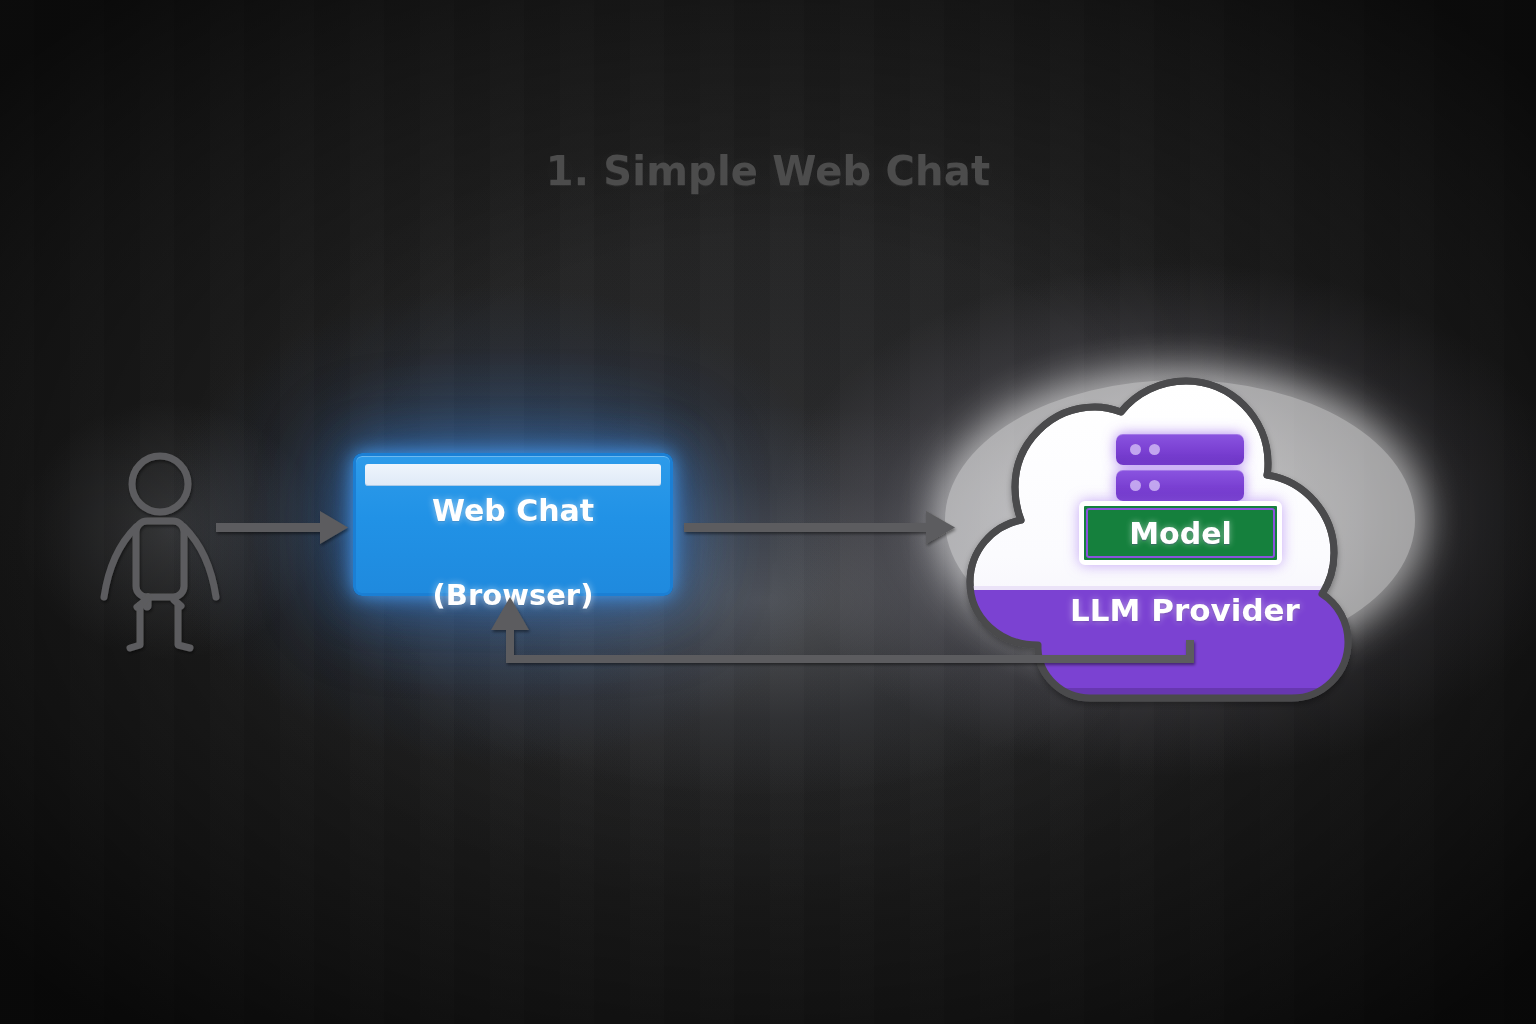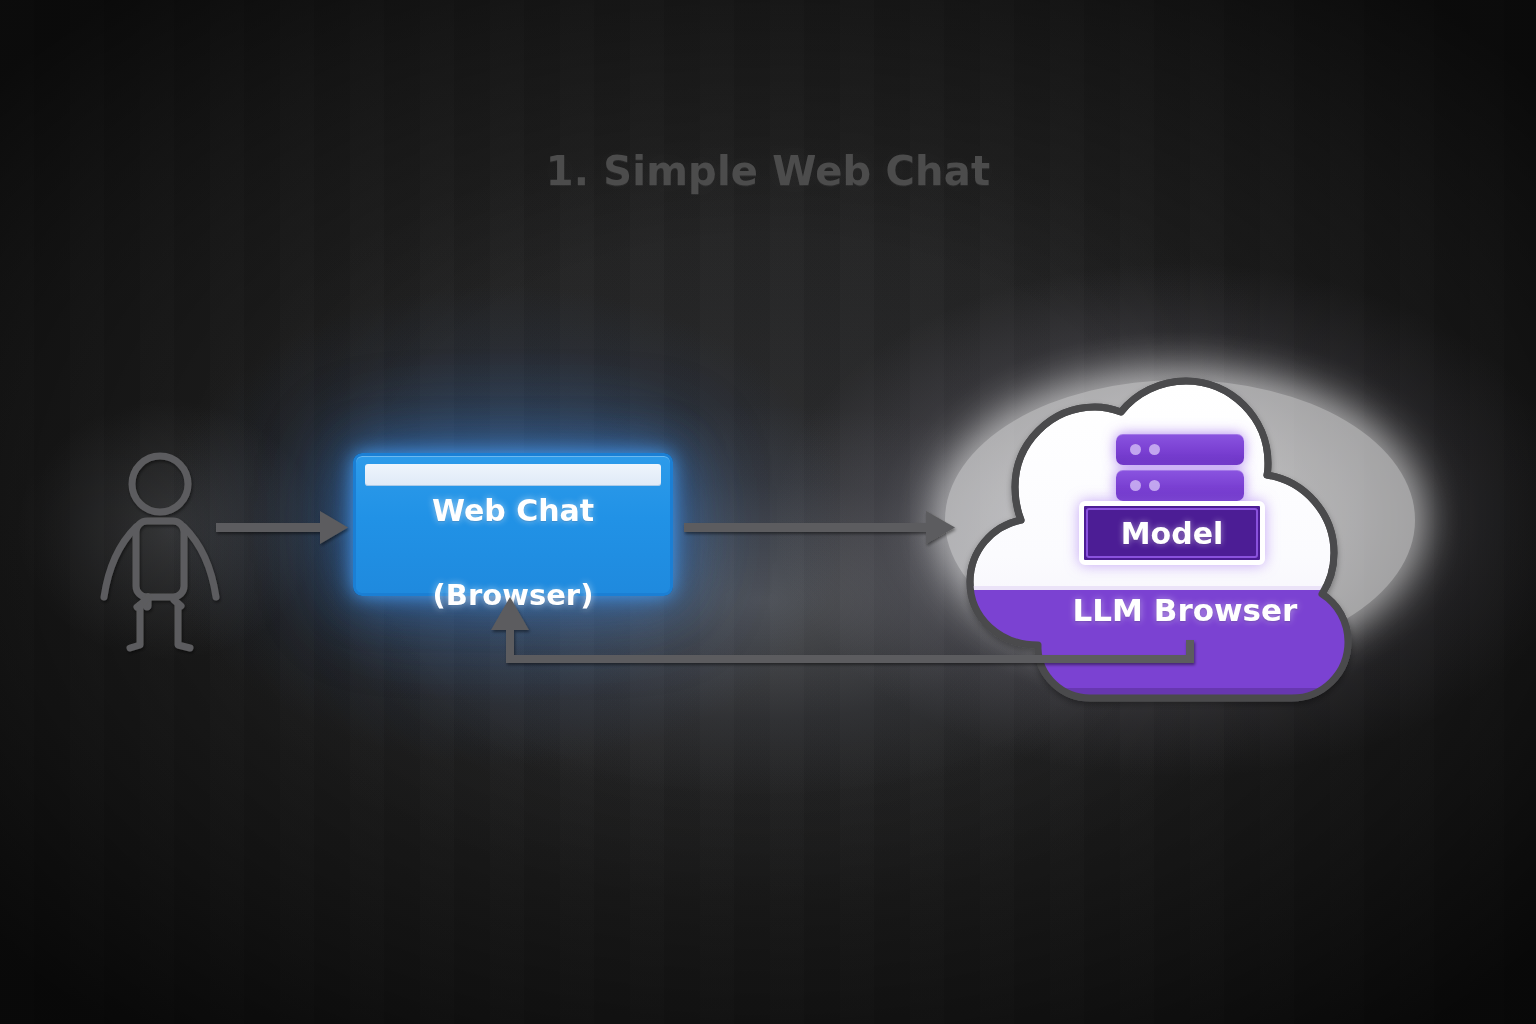"Model" #model-box { background: #4c1d95 -> #15803d; width: 186px -> 203px }
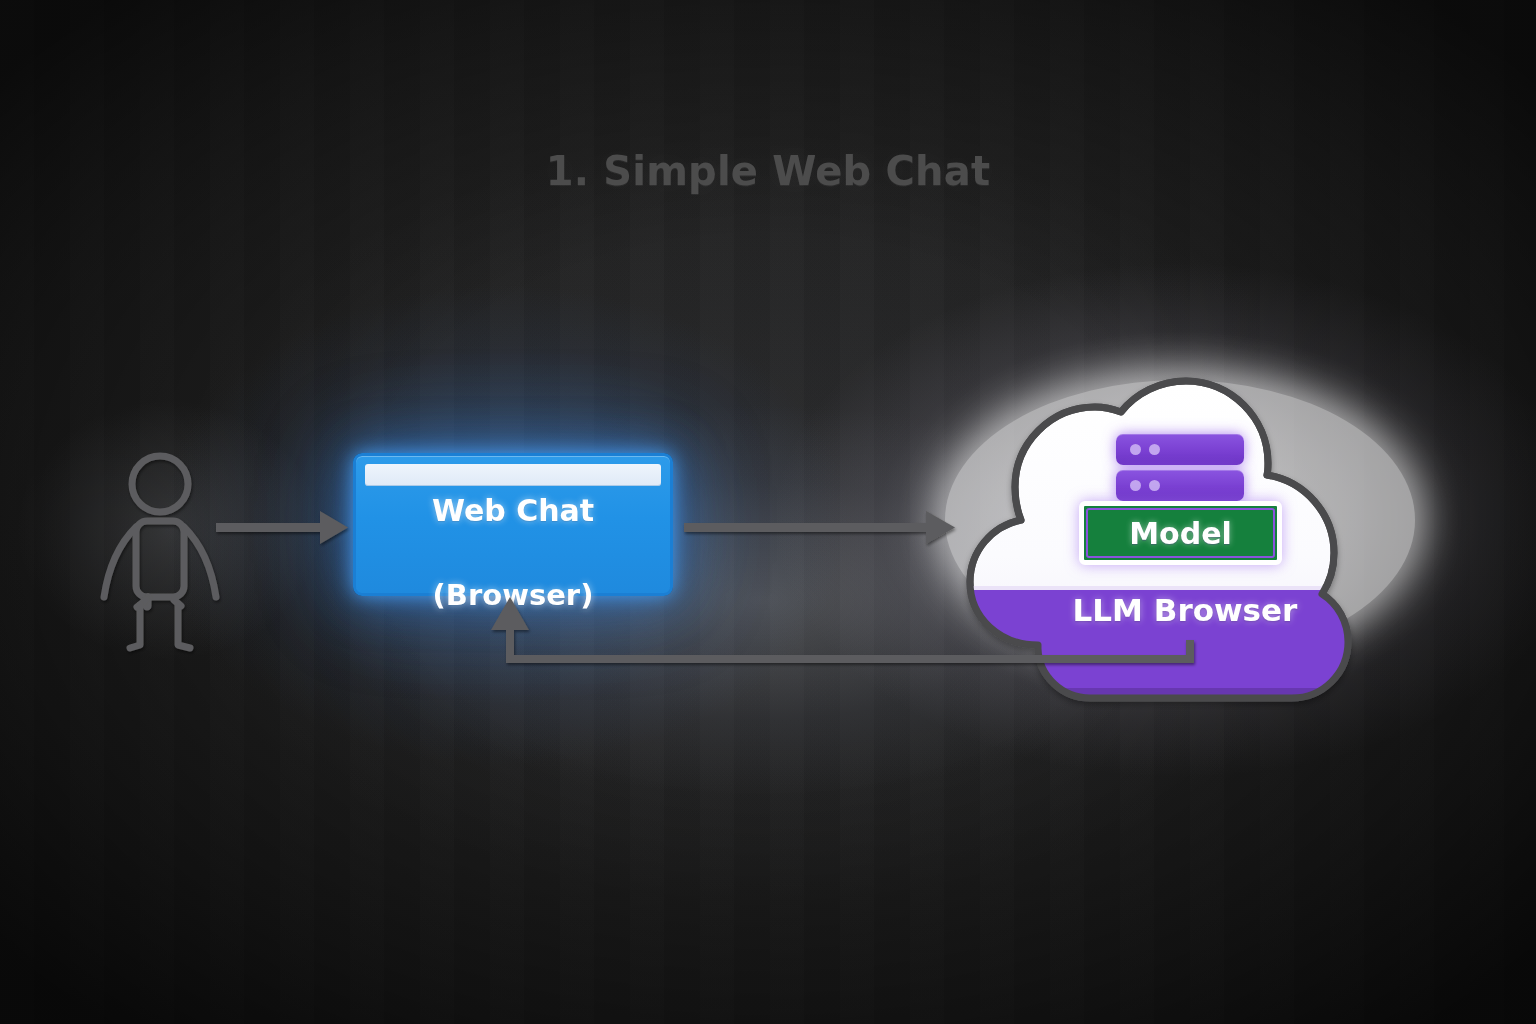"LLM Browser" div { text: Browser -> Provider }
